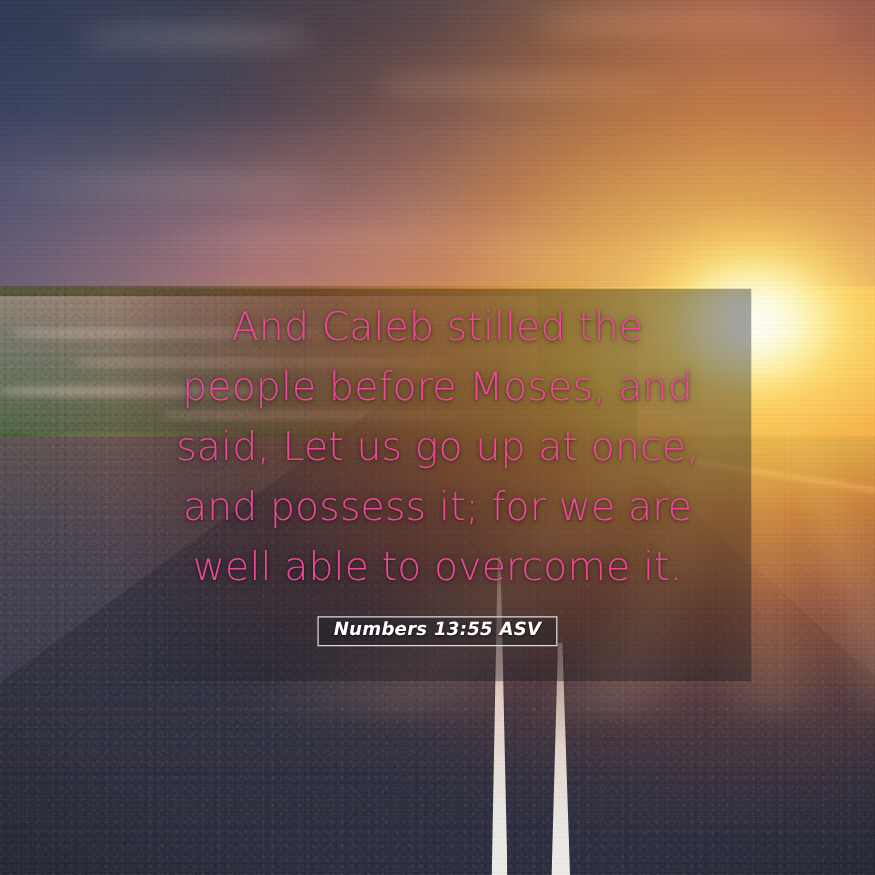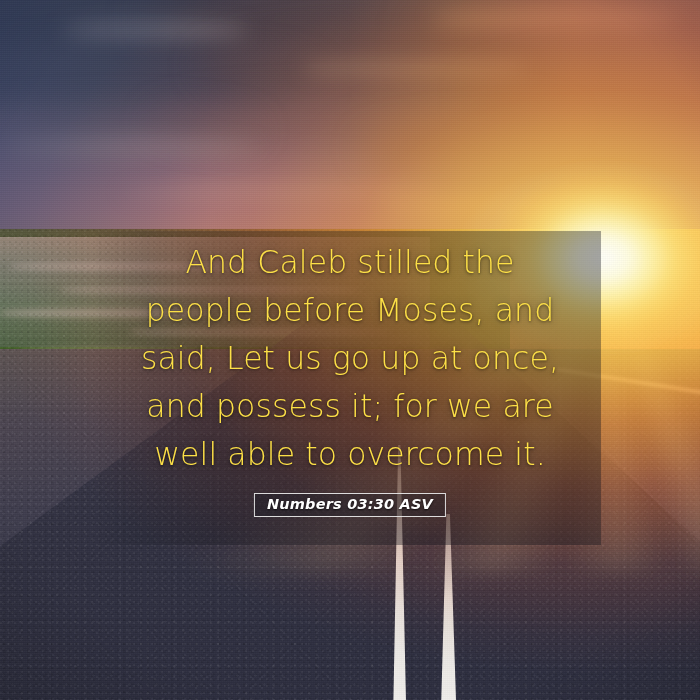"And Caleb stilled the" .verse { color: #fde047 -> #ec4899 }
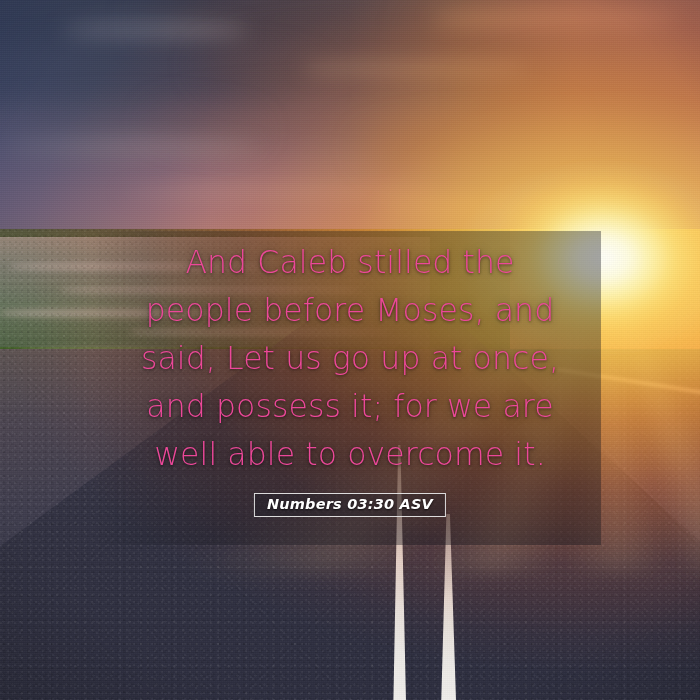"Numbers 03:30 ASV" div.citation { text: 03:30 -> 13:55 }
